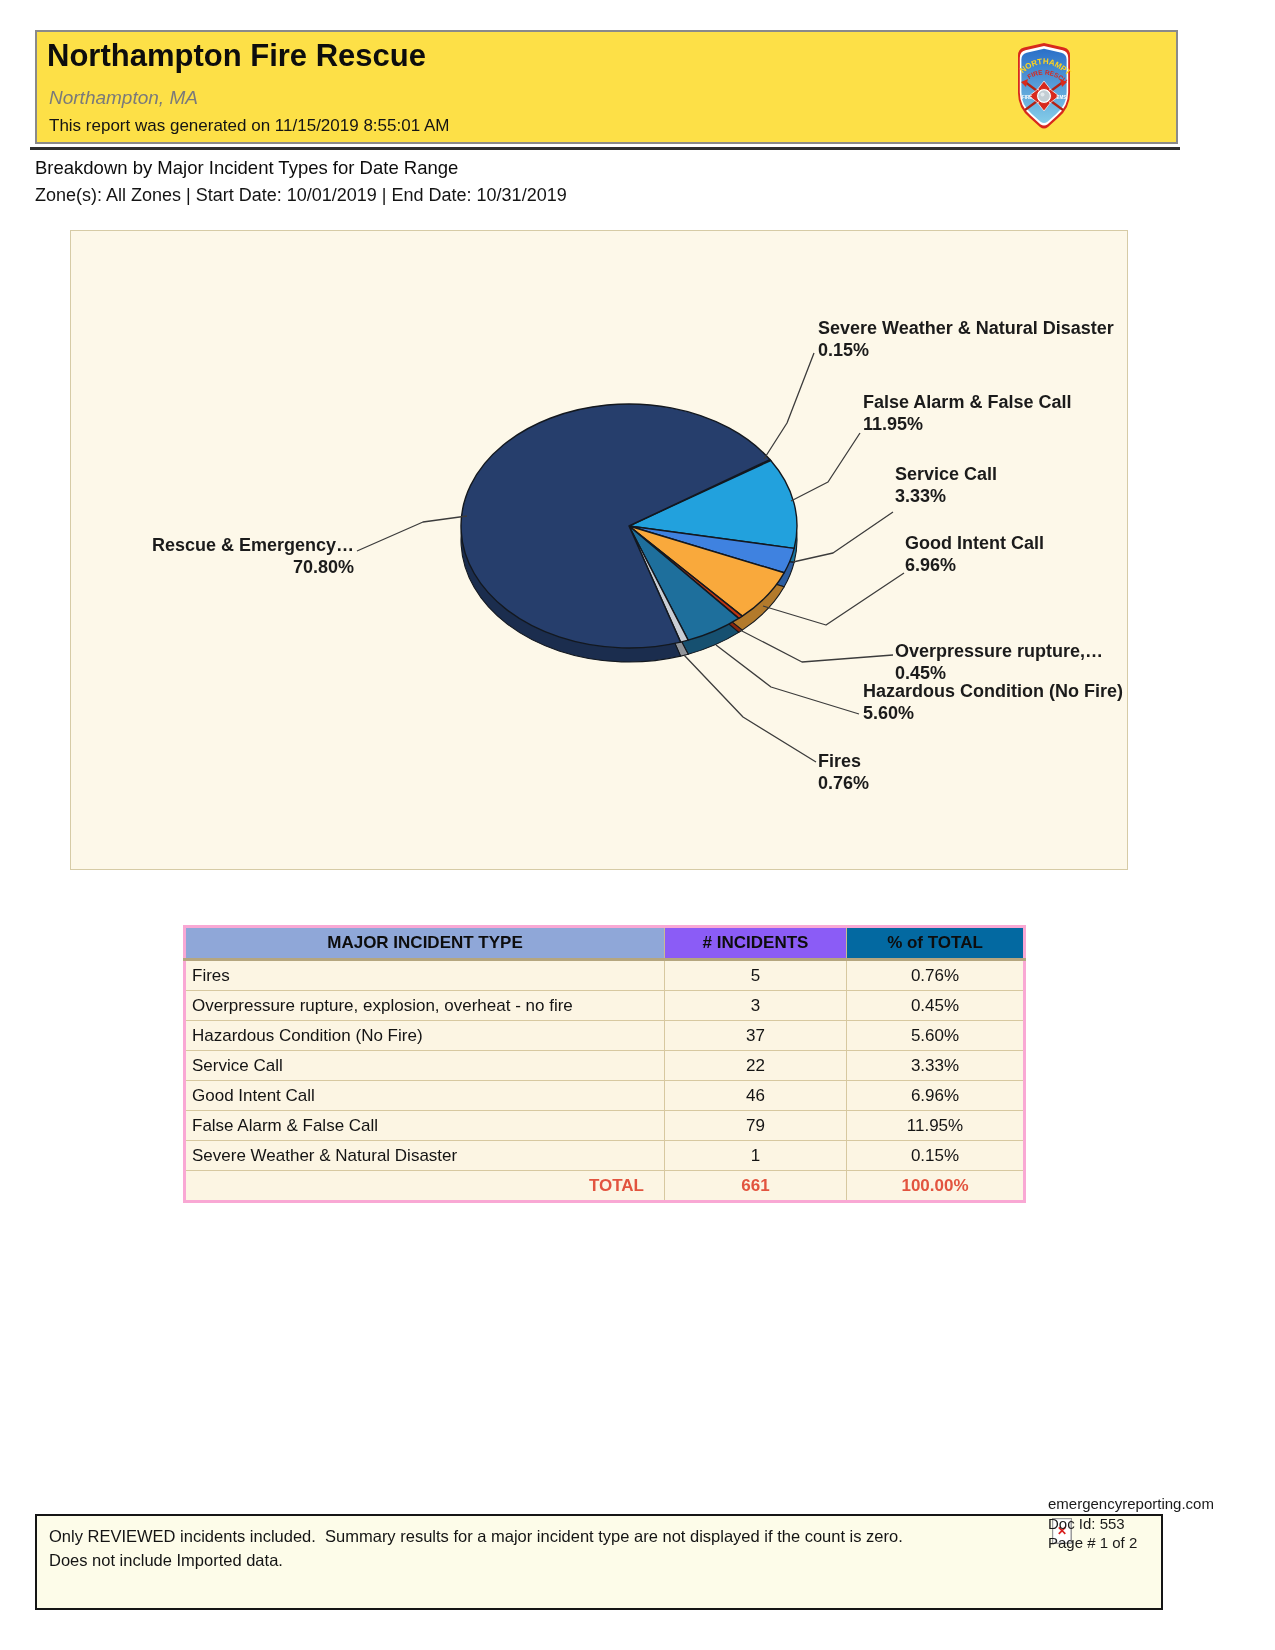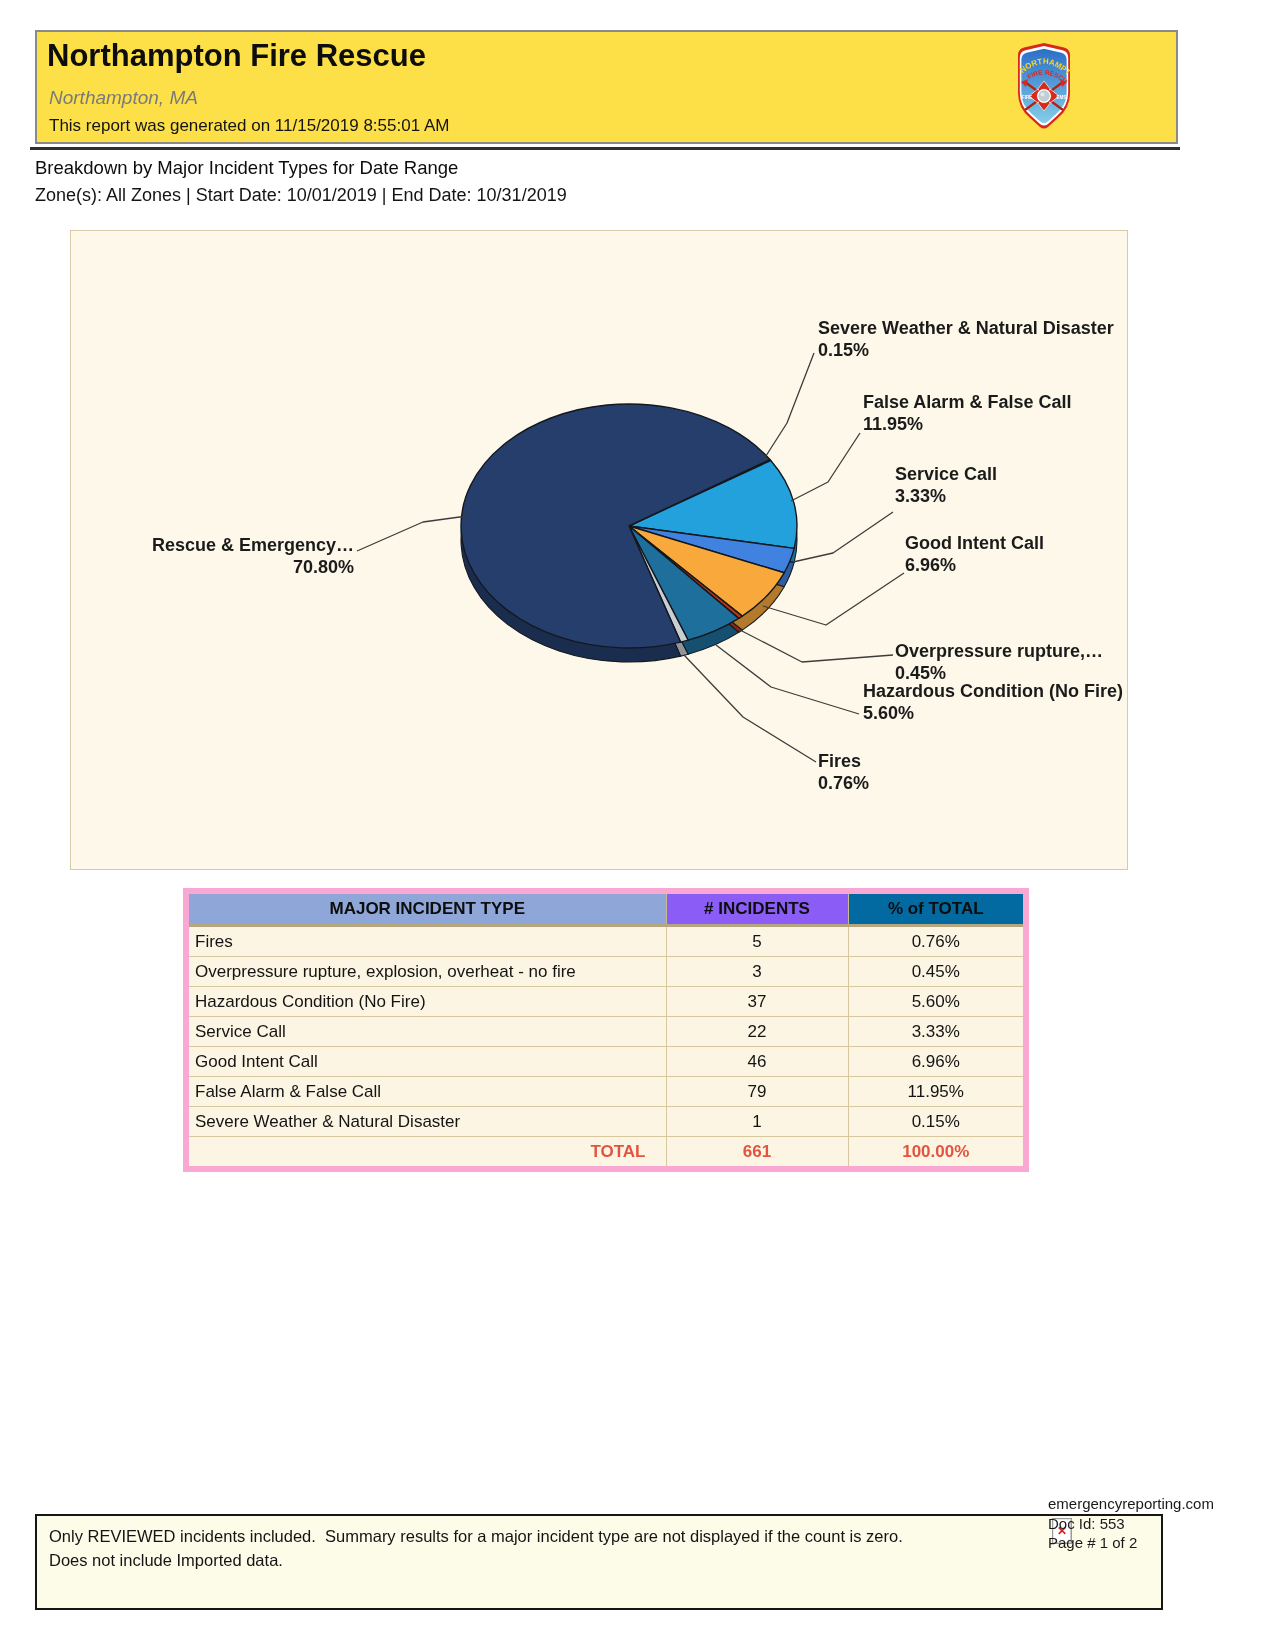"MAJOR INCIDENT TYPE" #incident-table { border: 6px solid #f9a8d4 -> 3px solid #f9a8d4; top: 888px -> 925px }
